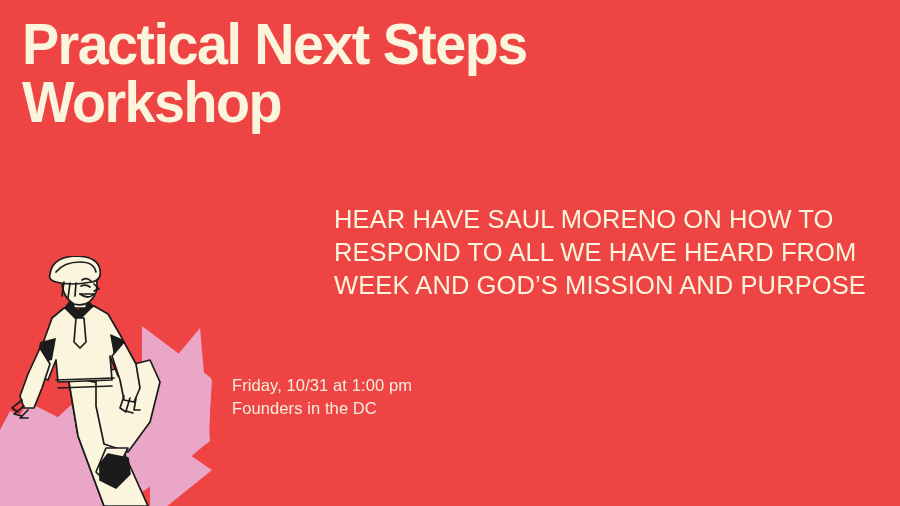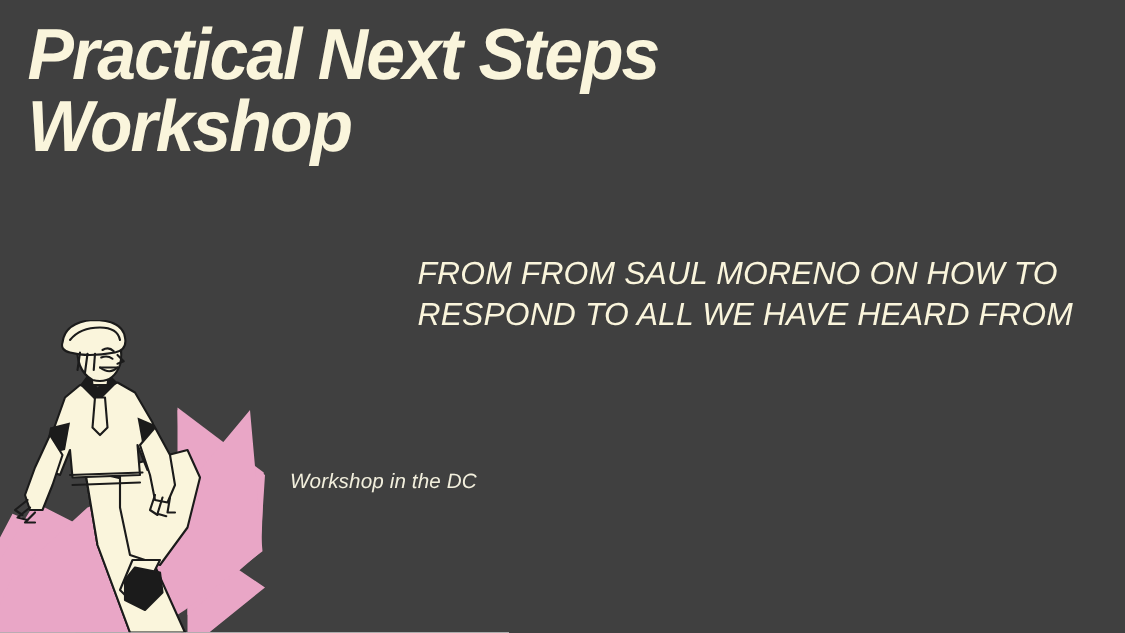"Practical Next Steps" #slide { background: #404040 -> #ef4444; font-style: italic -> none }
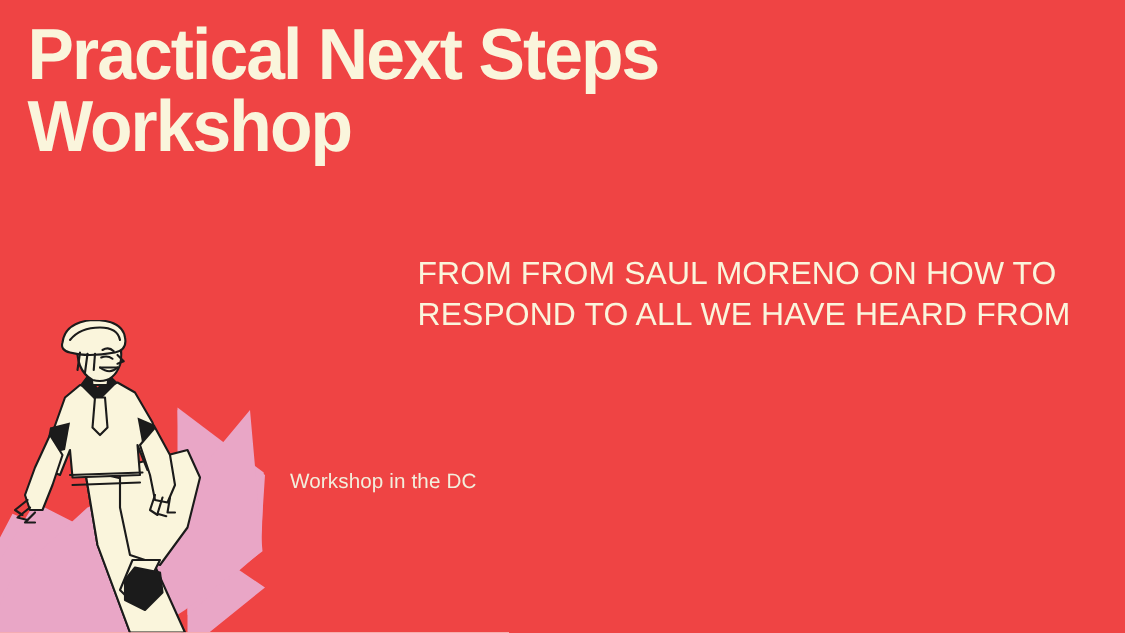"FROM FROM SAUL MORENO ON" span.body-line { text: FROM FROM -> HEAR HAVE }
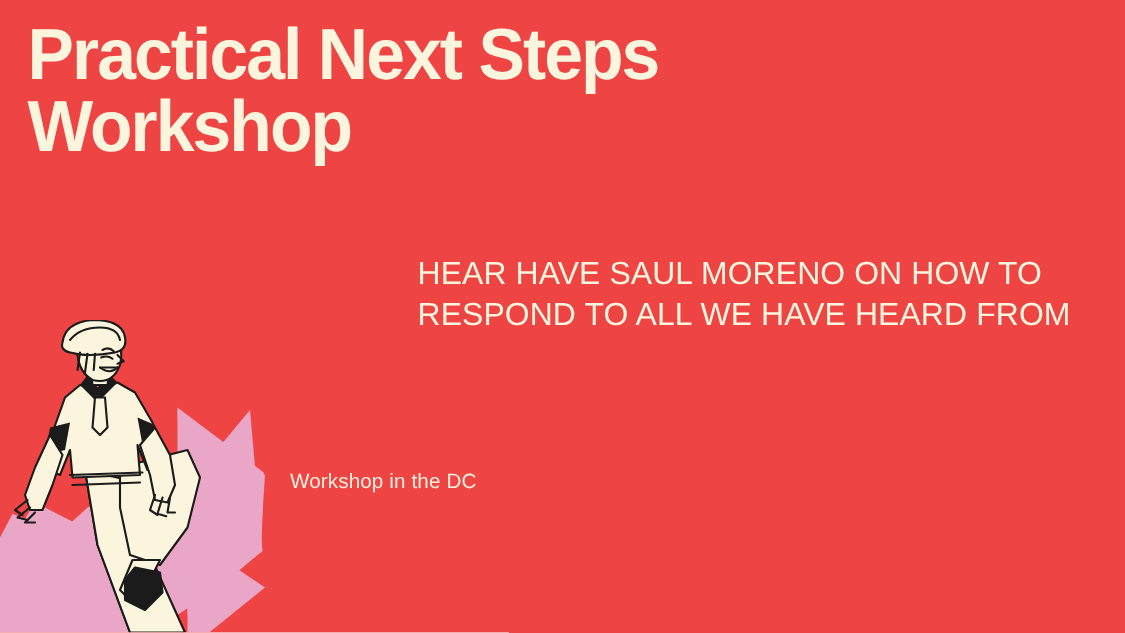"WEEK AND GOD’S MISSION AND" span.body-line { html: none -> <span>WEEK AND GOD’S MISSION AND PURPOSE</span> }
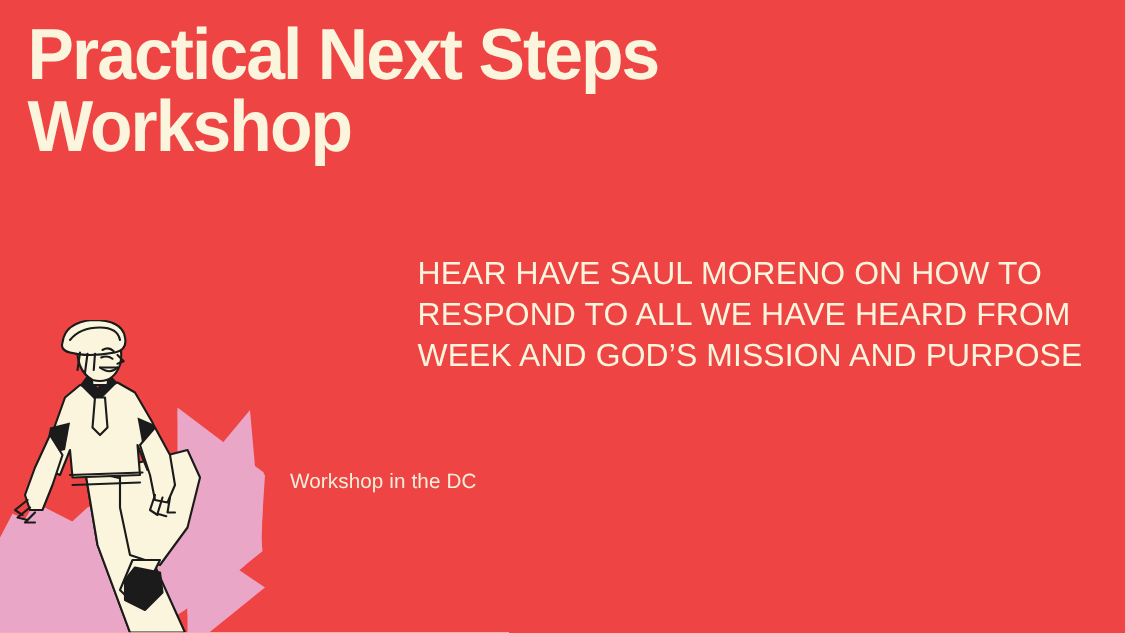"Friday, 10/31 at 1:00 pm" span.details-line { html: none -> <span>Friday, 10/31 at 1:00 pm</span> }
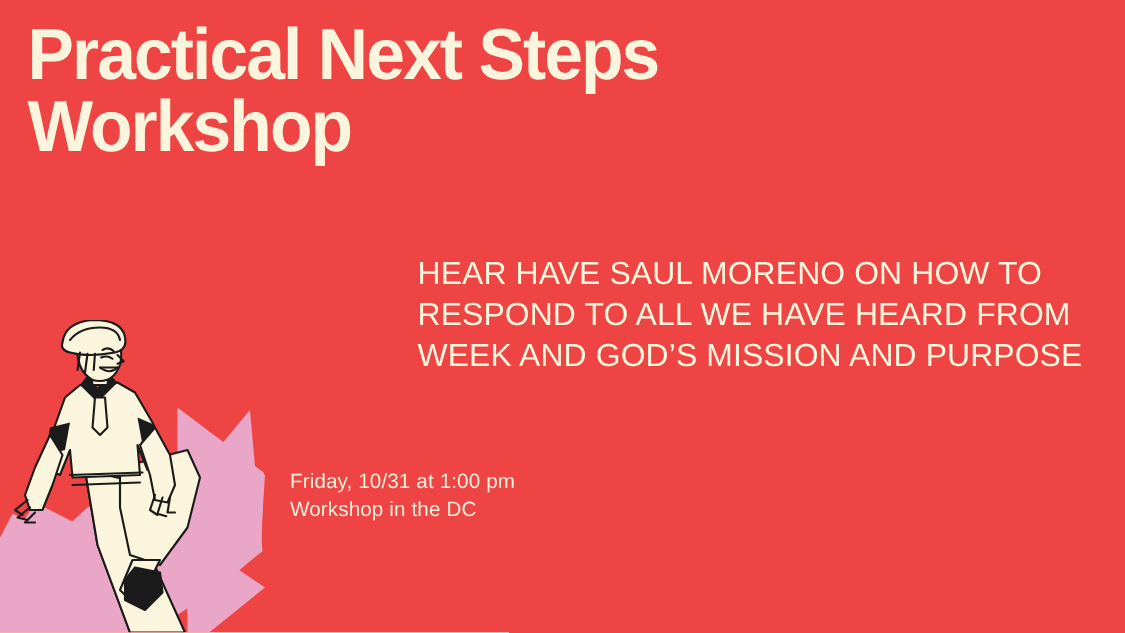"Workshop in the DC" span.details-line { text: Workshop -> Founders }
